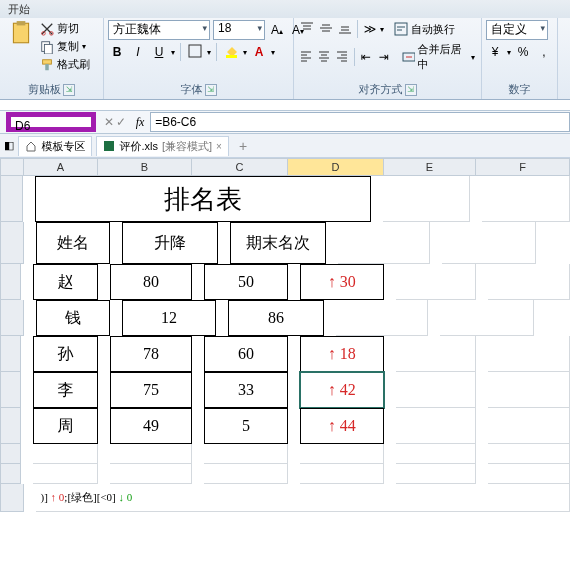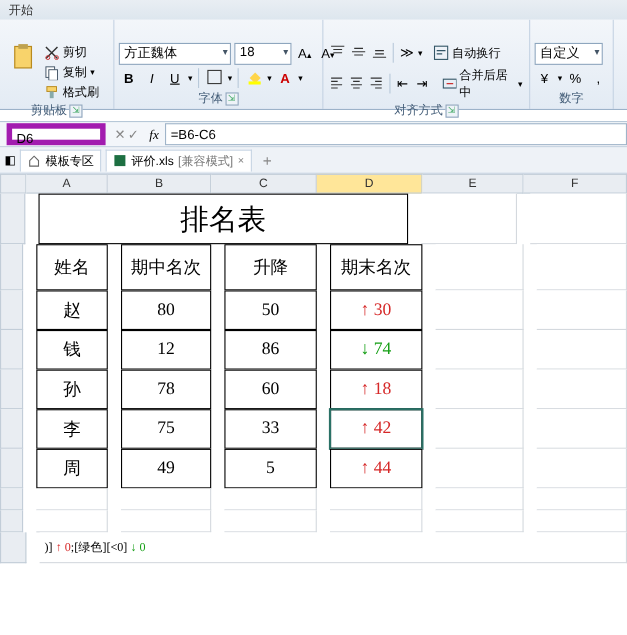"剪切" .group-body { margin-top: 19px -> none }
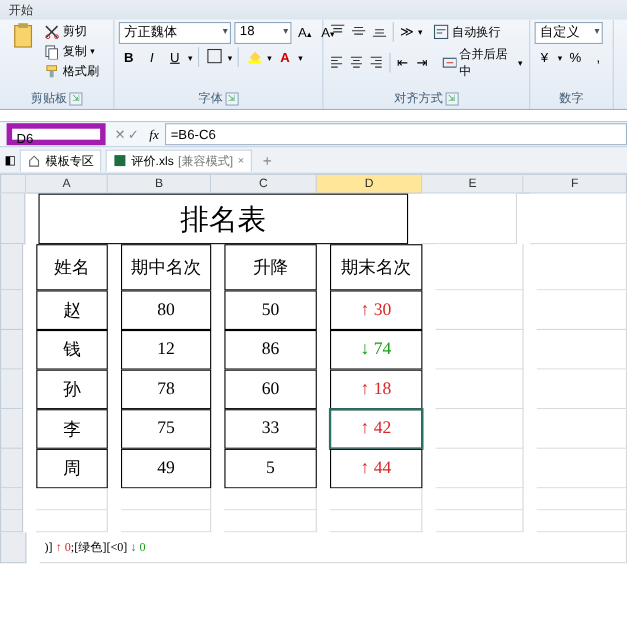"期中名次" div.cell { html: <div>期中名次</div> -> none }
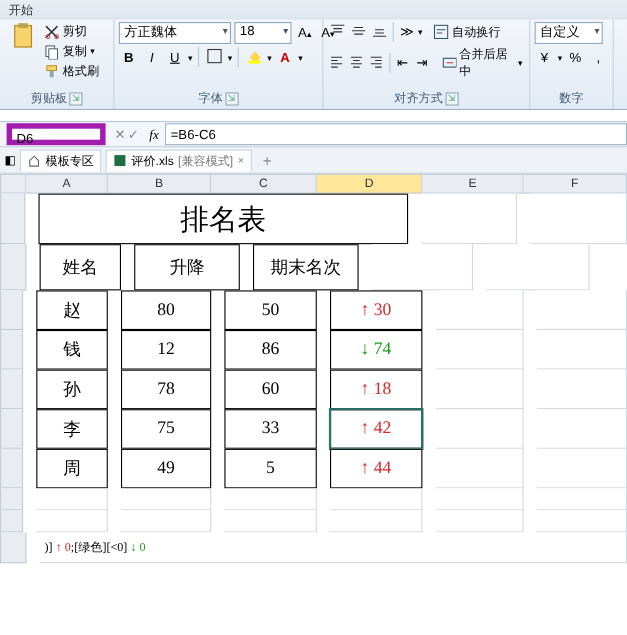"↓ 74" div.cell { html: <div>↓ 74</div> -> none }
